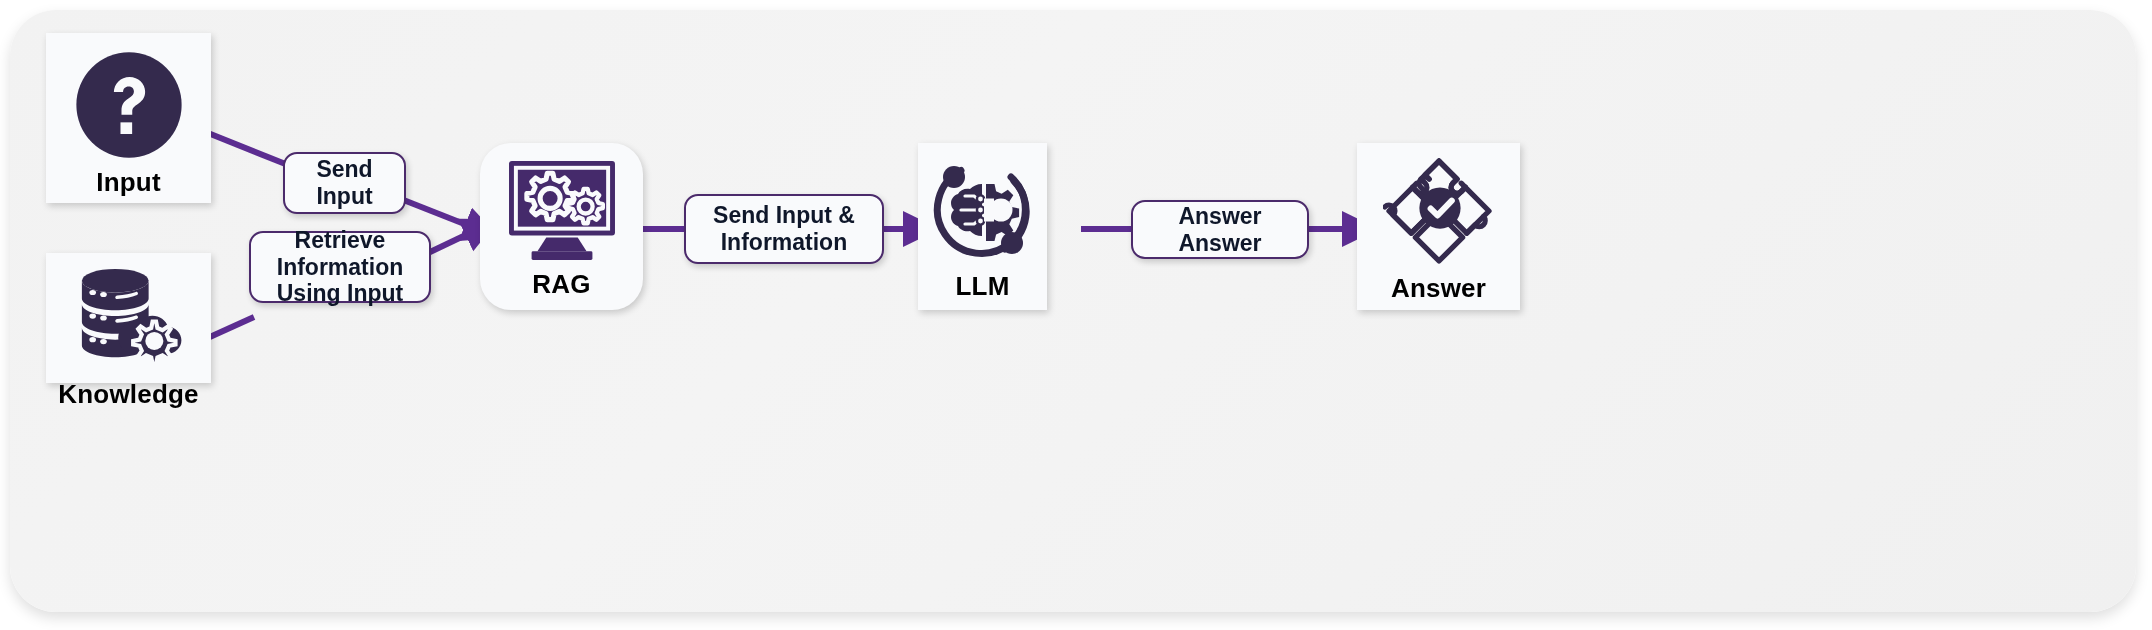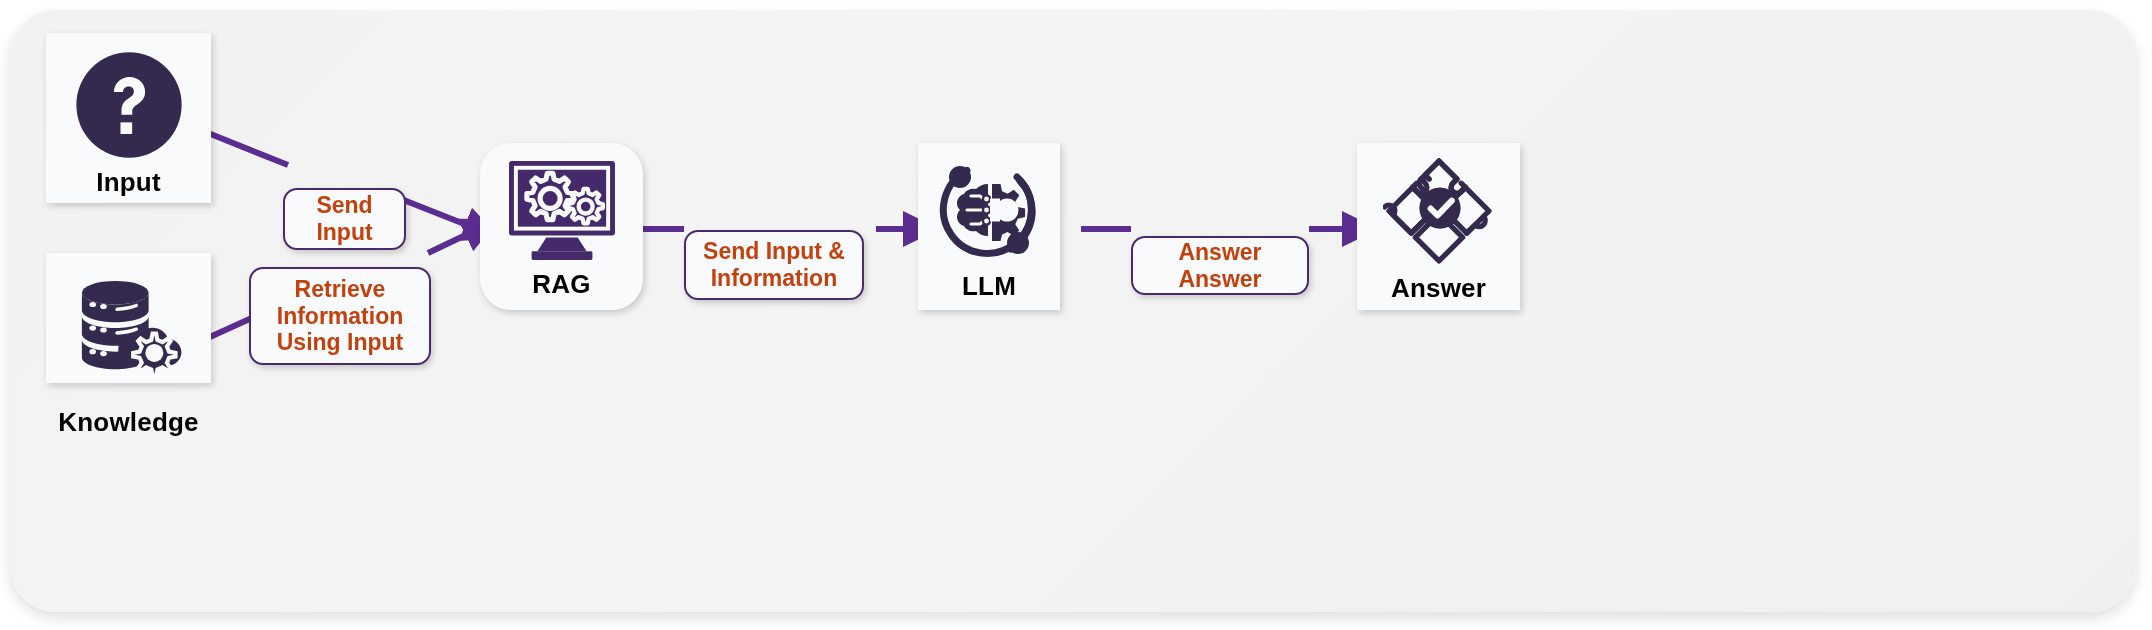"Send" .edge-label { color: #c2410c -> #0f172a; margin-top: 36px -> none }
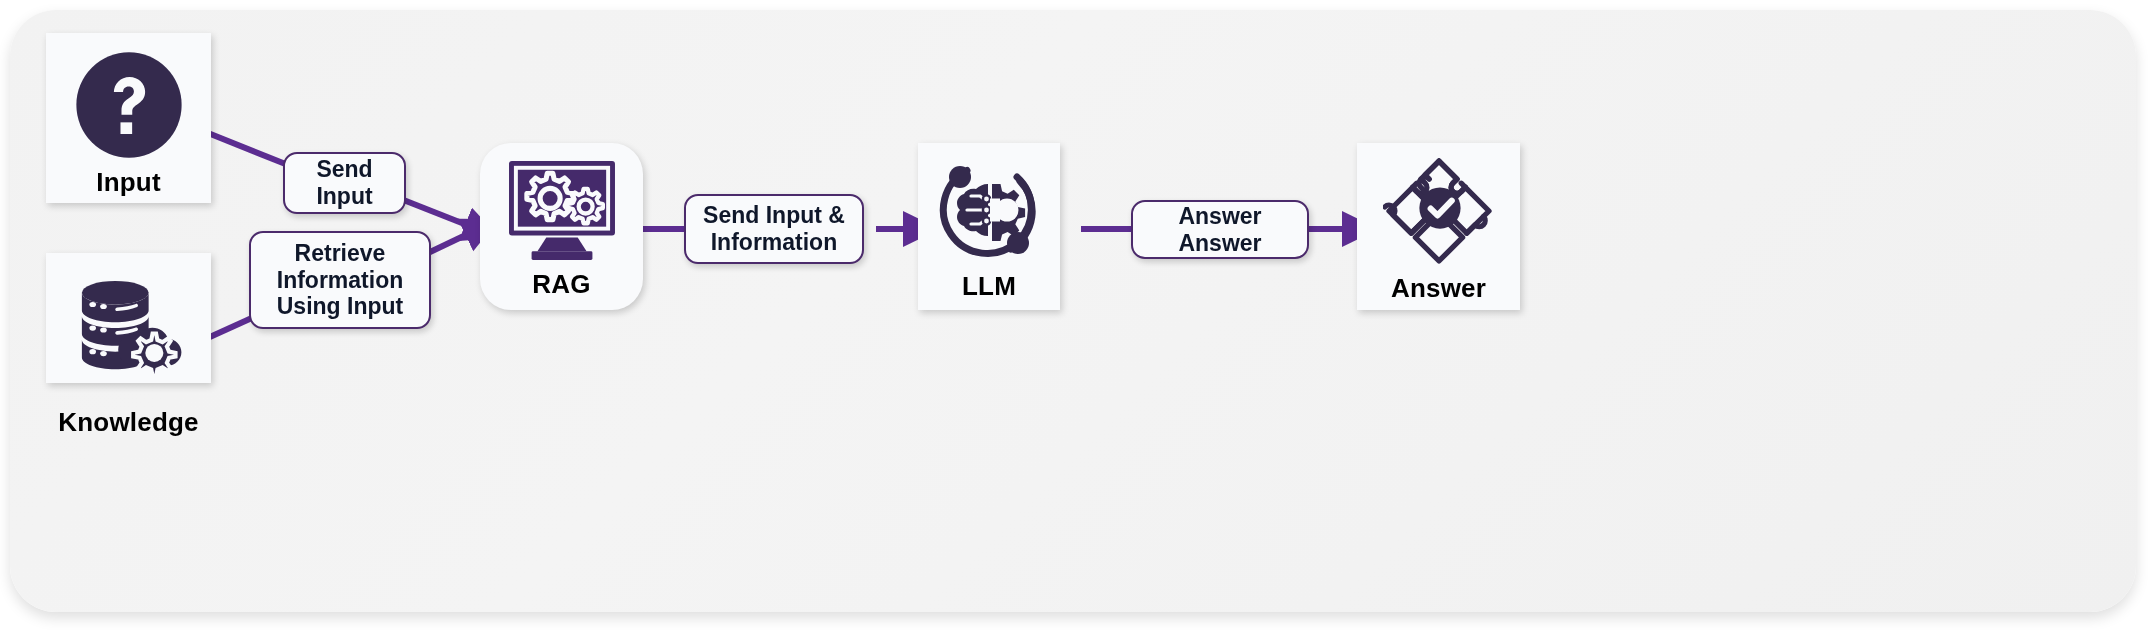"Send Input &" #label-send-info { width: 180px -> 200px }
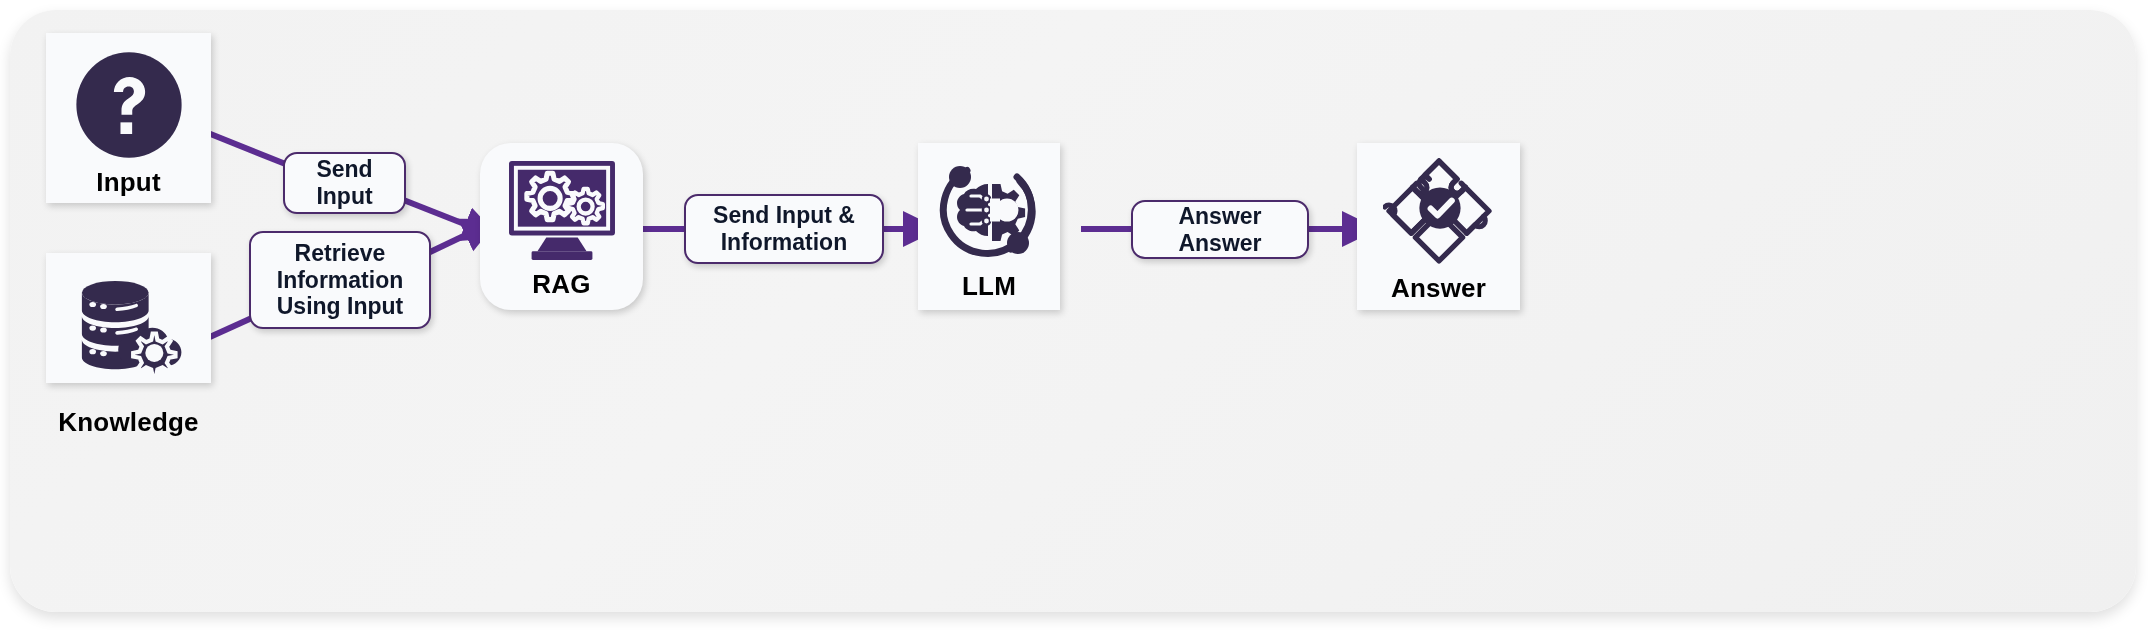"Retrieve" #label-retrieve { height: 98px -> 72px }
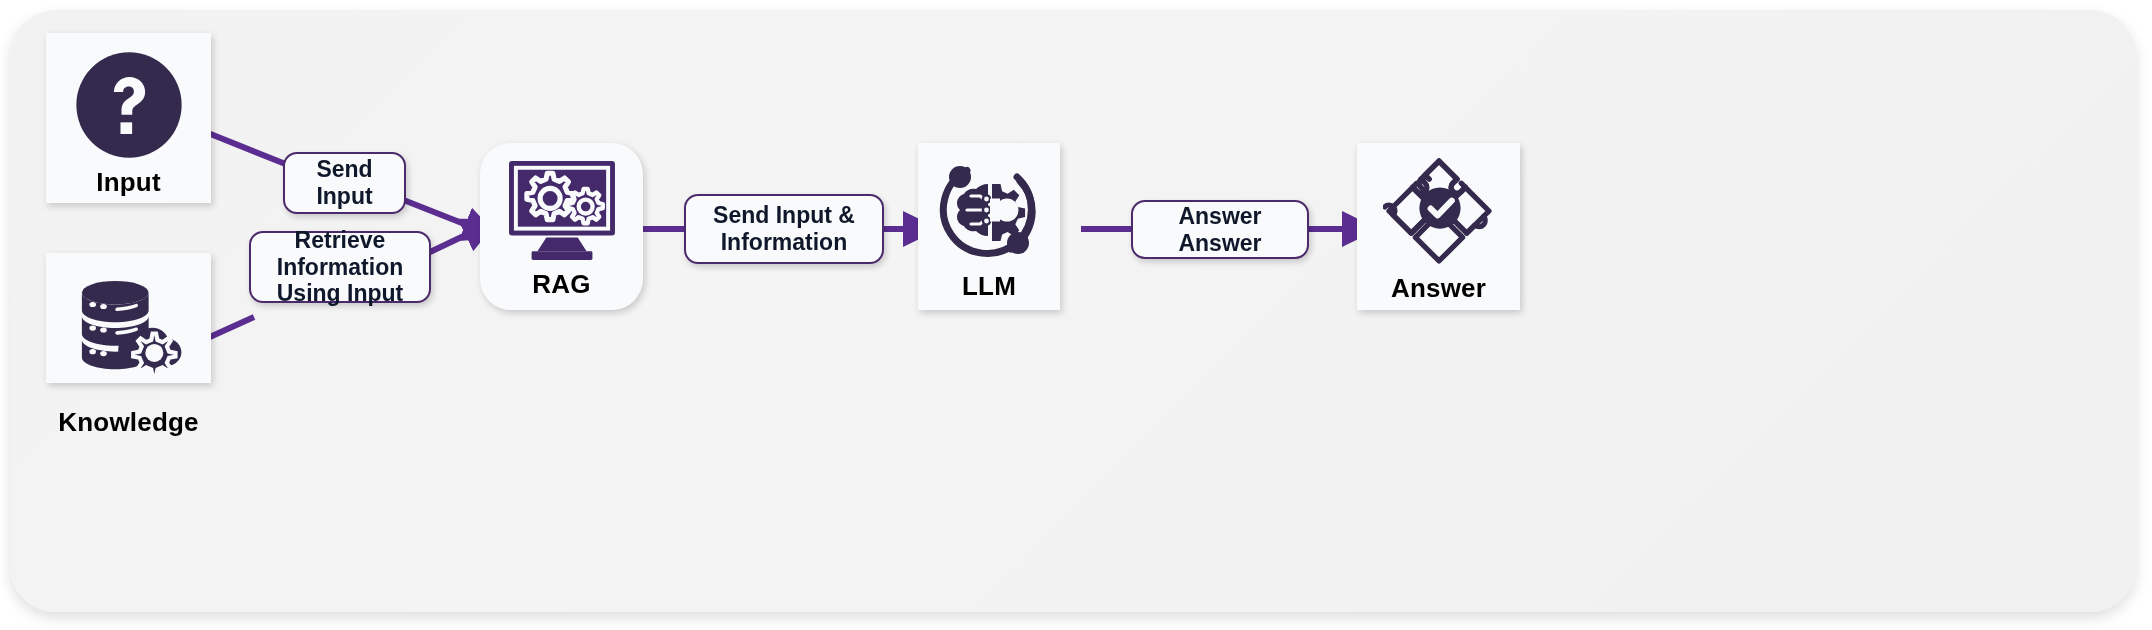"LLM" #node-llm { width: 142px -> 129px }
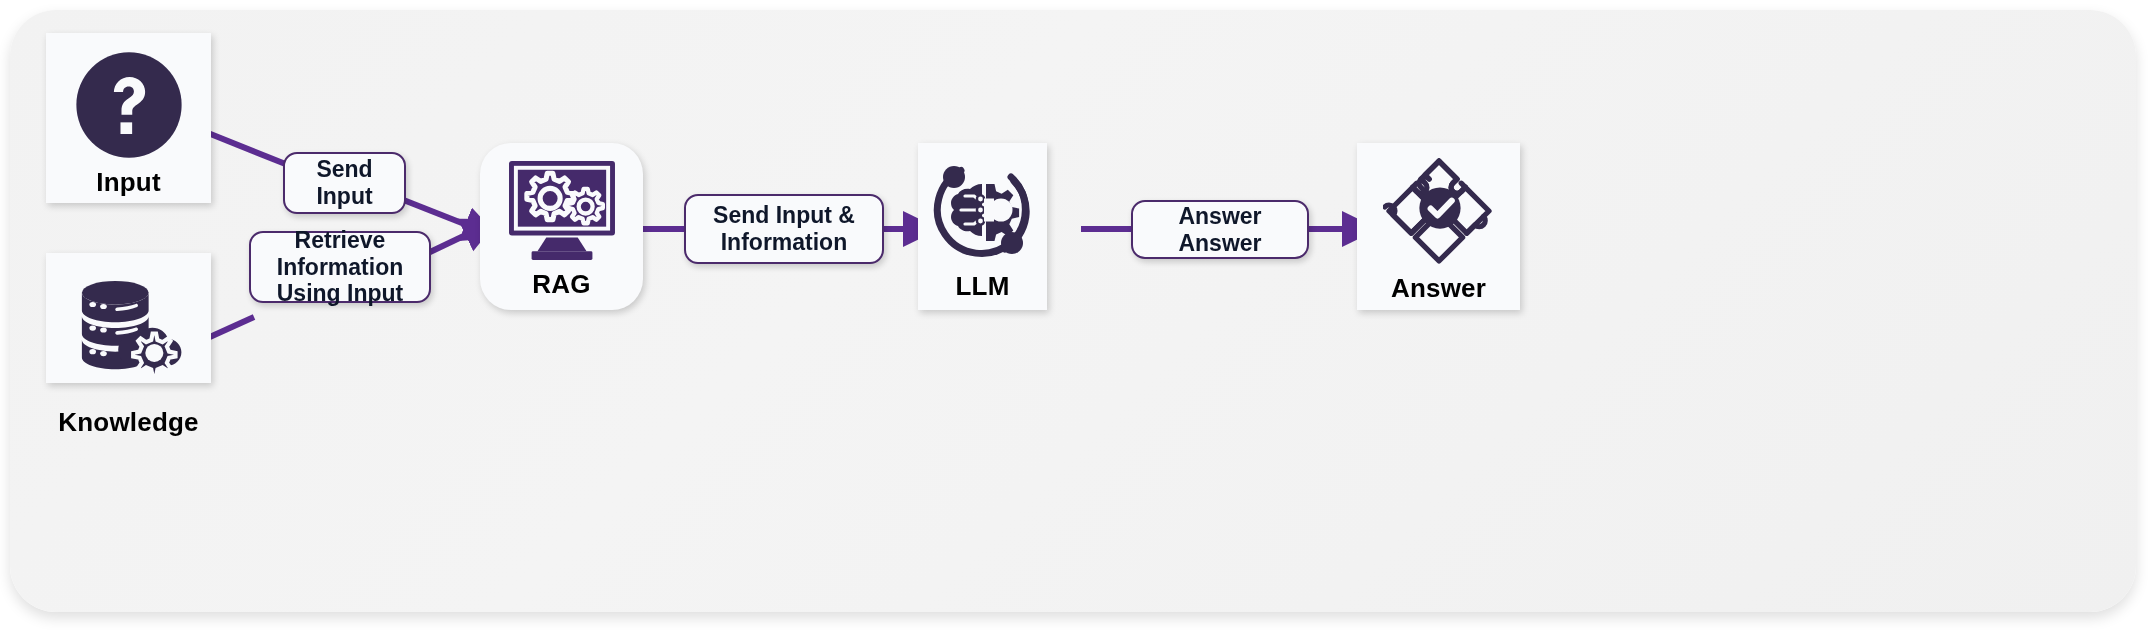"Knowledge" #node-knowledge { gap: 16px -> none; padding-top: 26px -> 14px }
